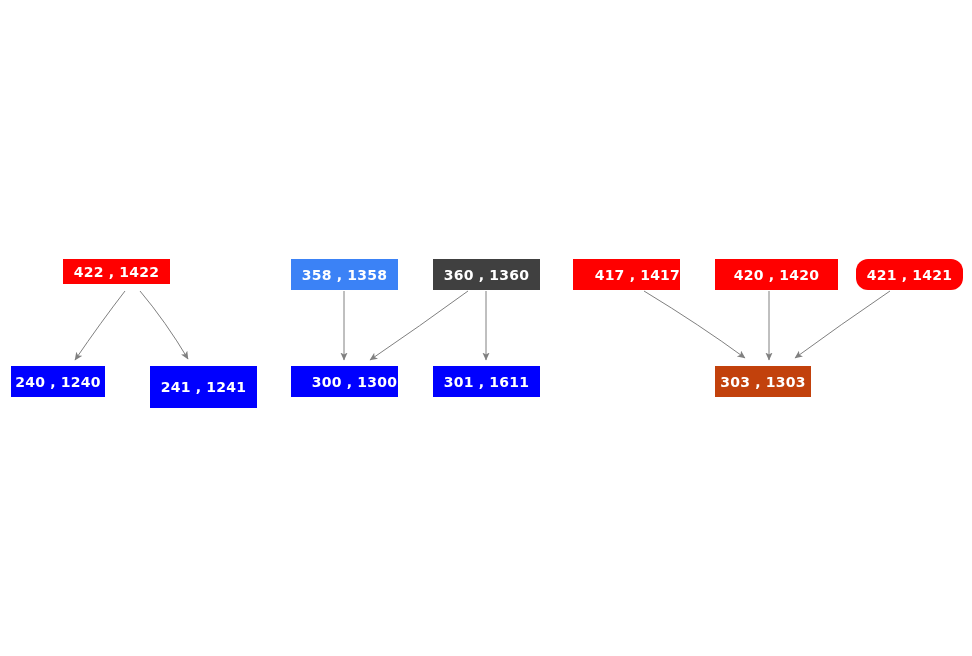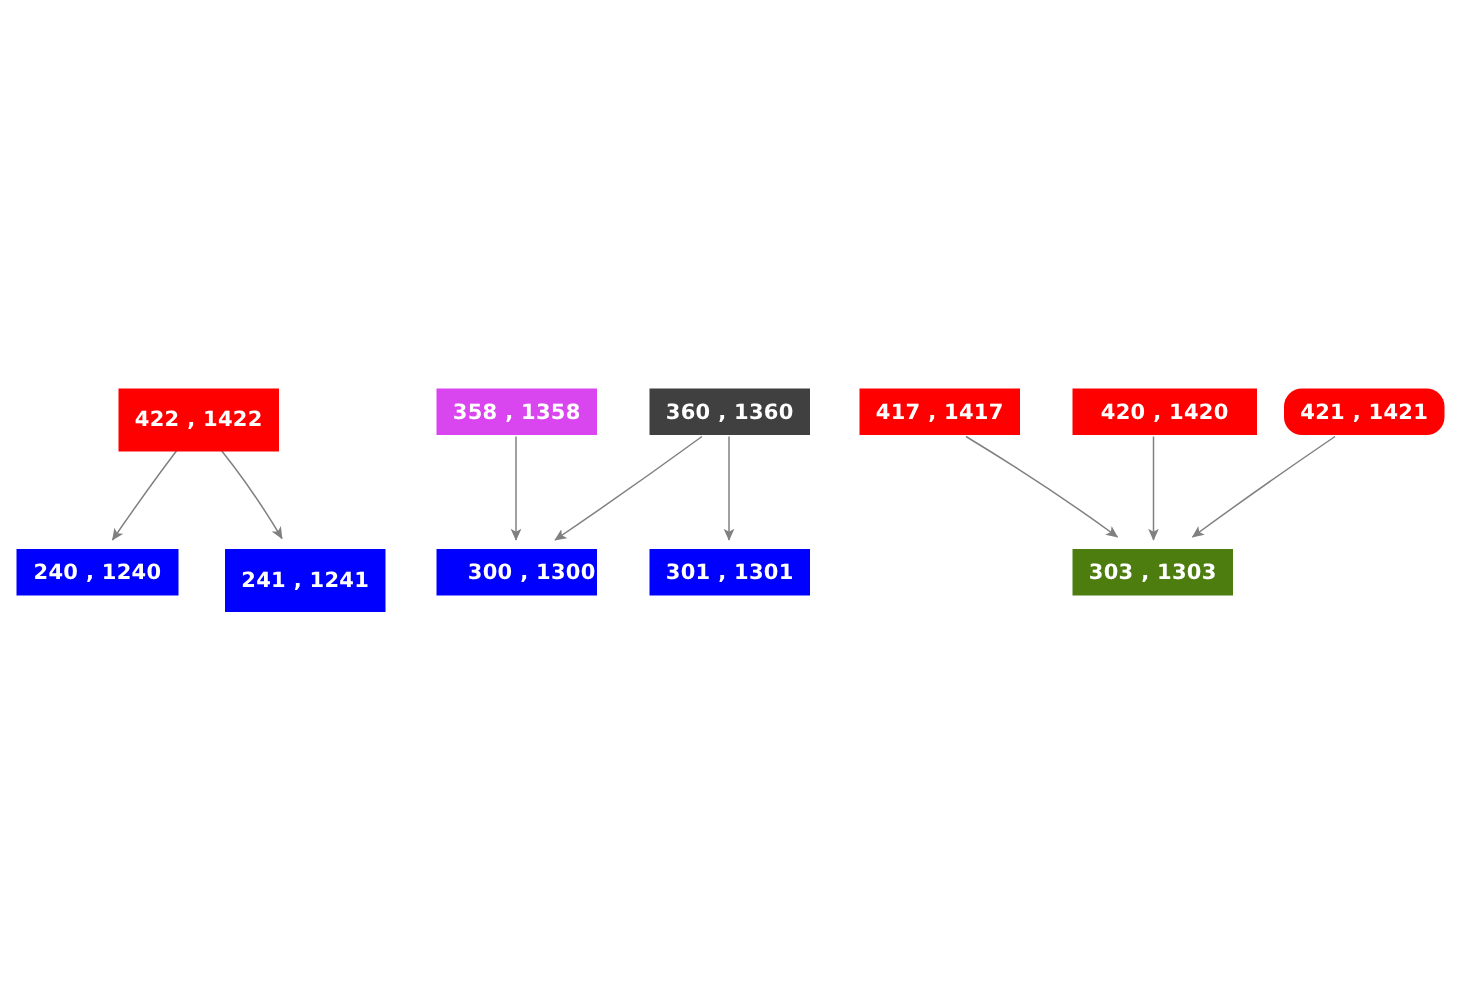"422 , 1422" div.node { height: 42px -> 25px; left: 79px -> 63px }
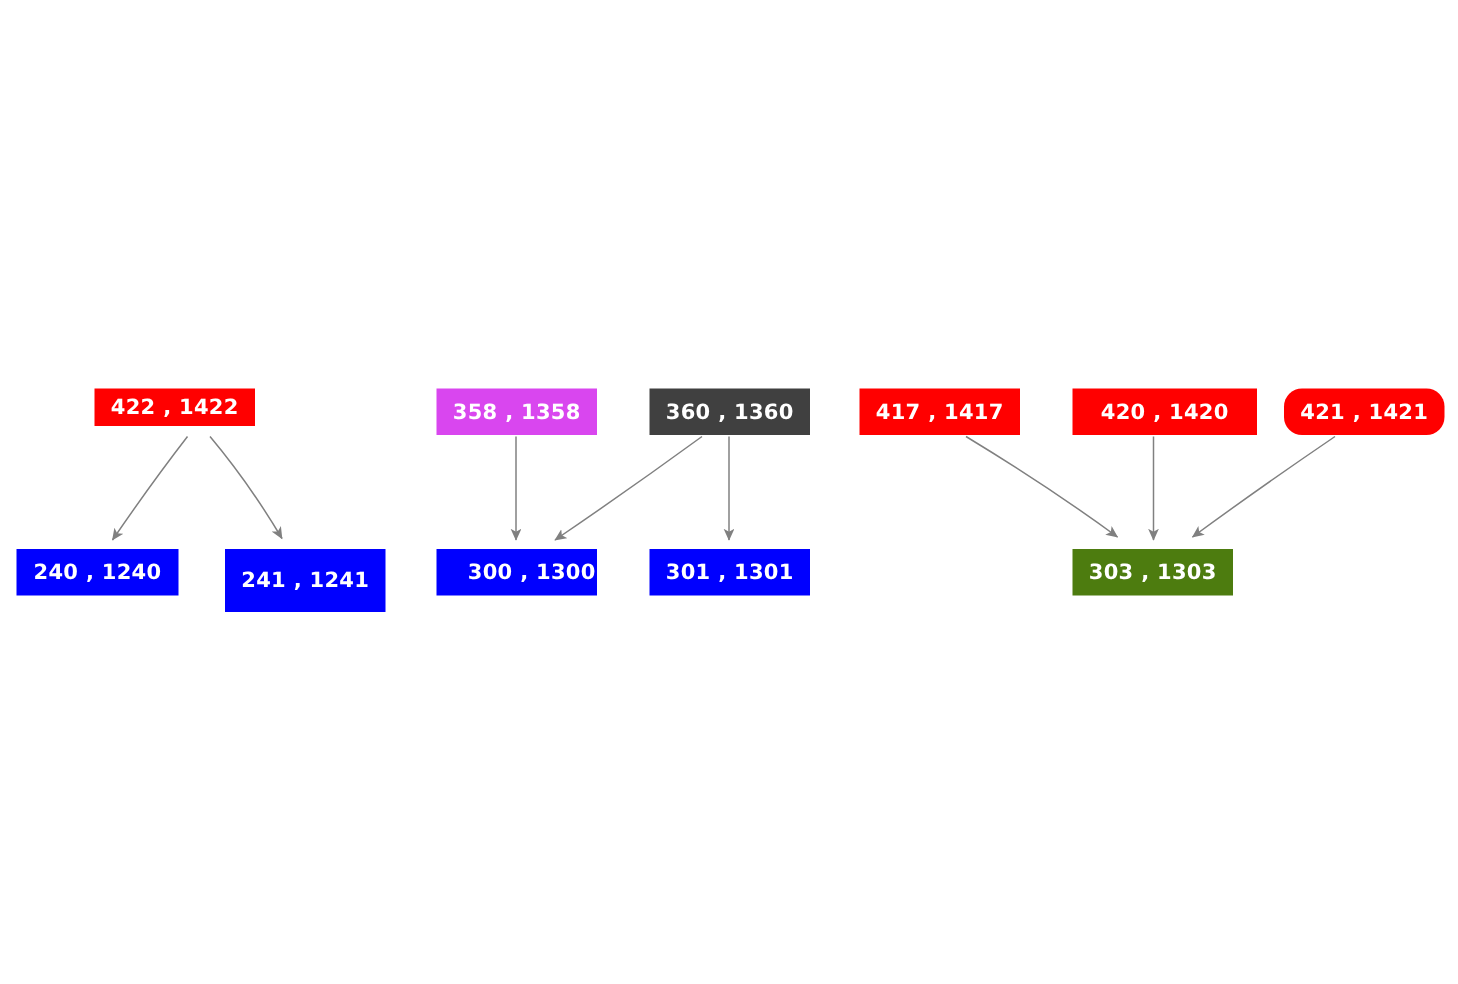"358 , 1358" div.node { background: #d946ef -> #3b82f6 }
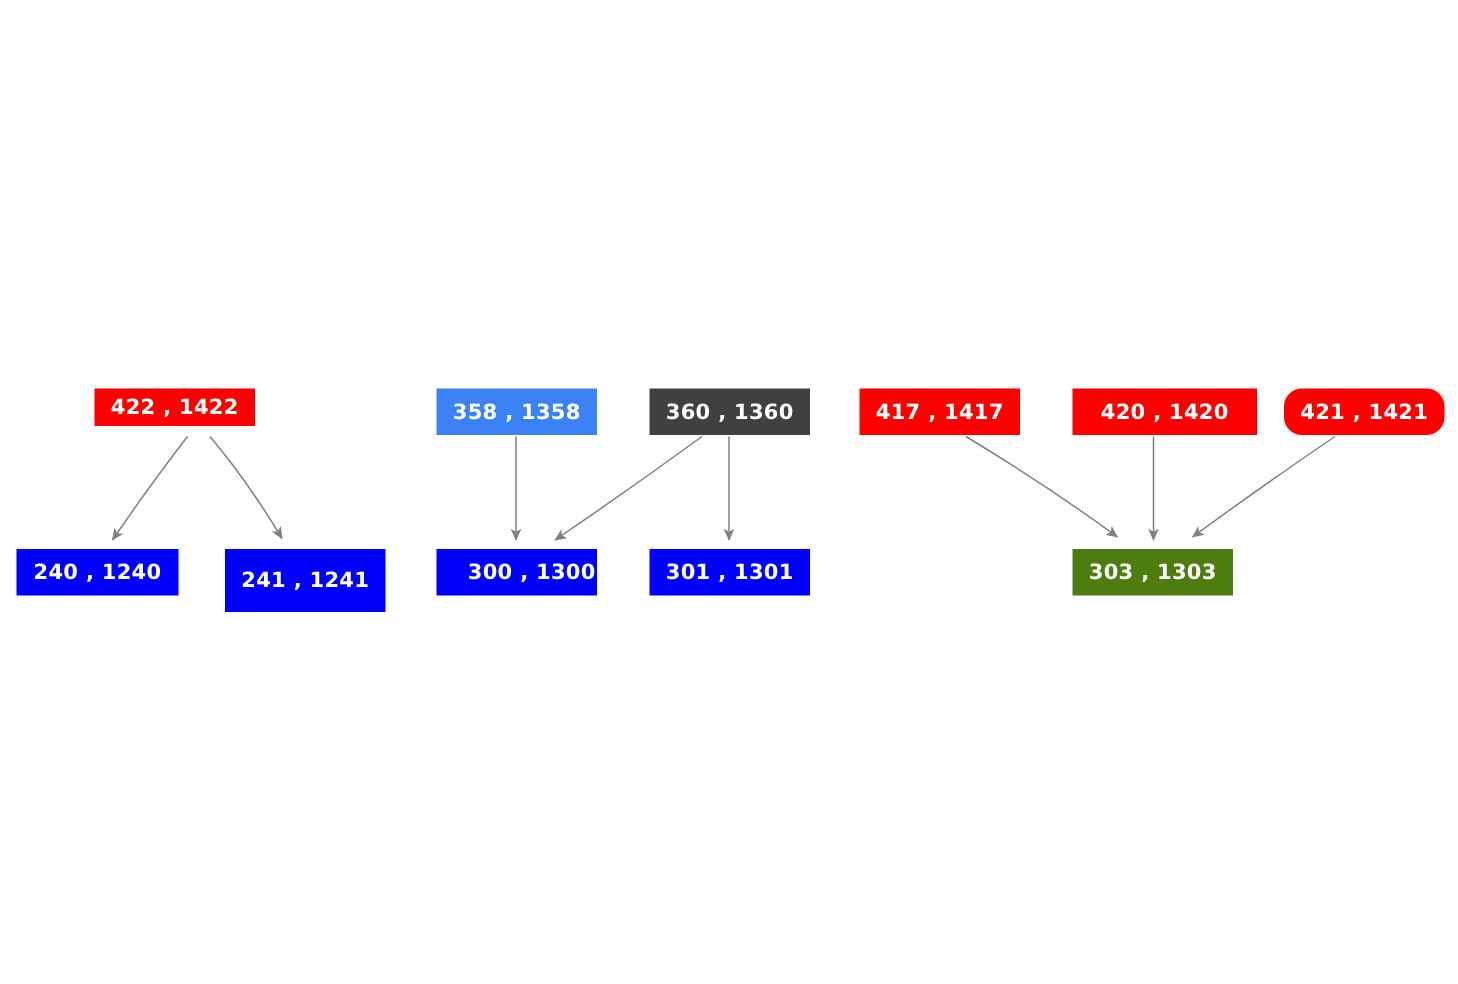"417 , 1417" div.node { justify-content: none -> flex-end }
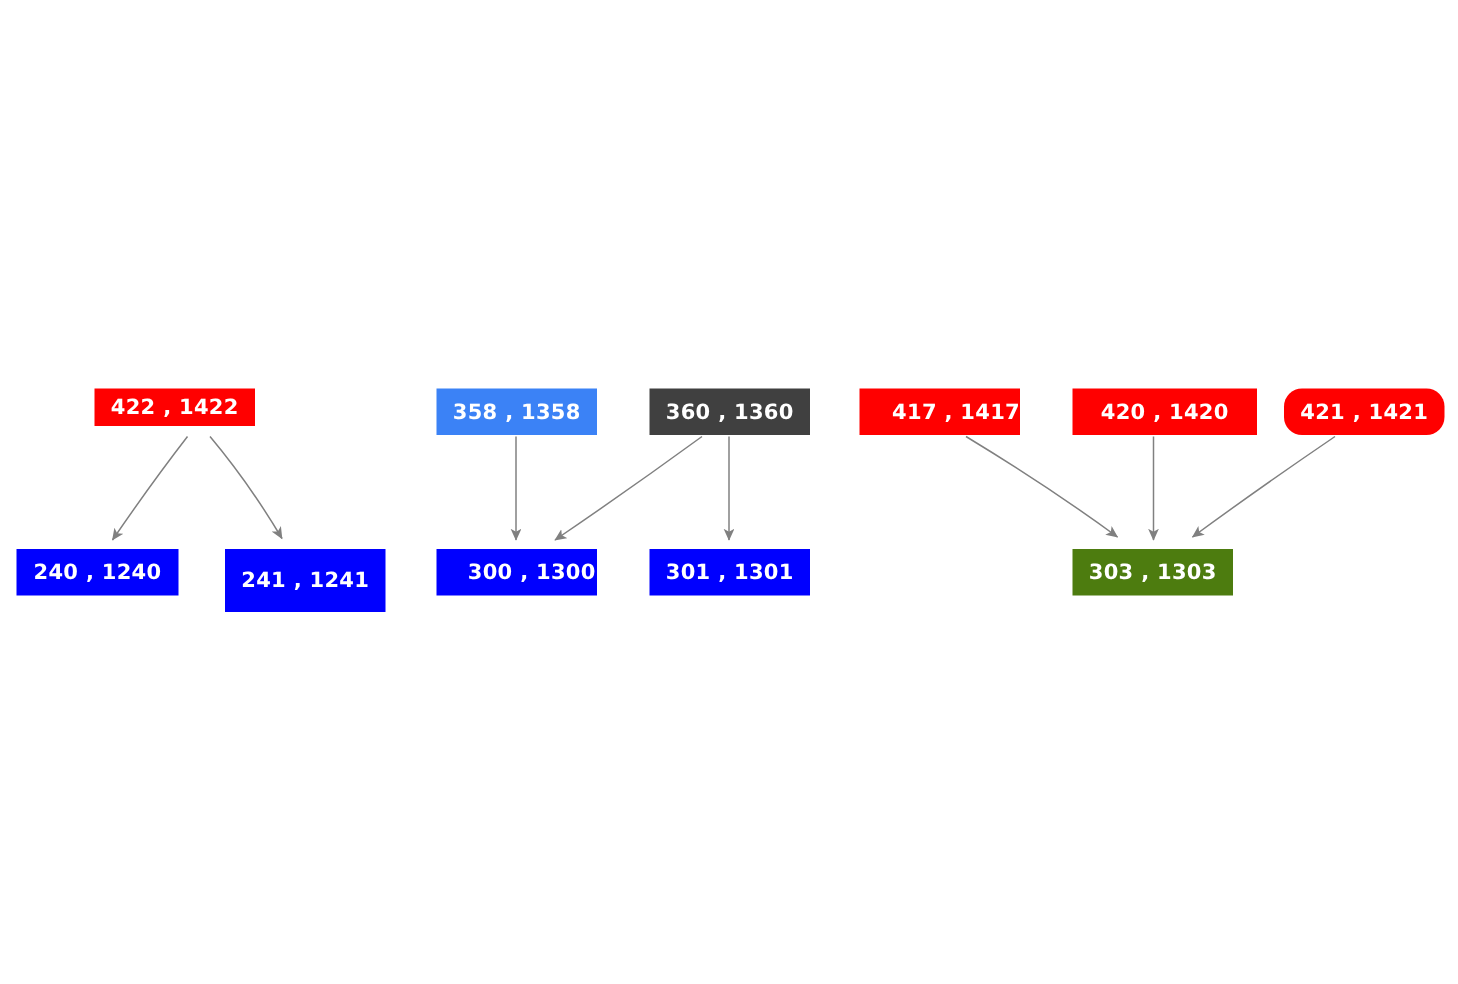"240 , 1240" div.node { width: 108px -> 94px }
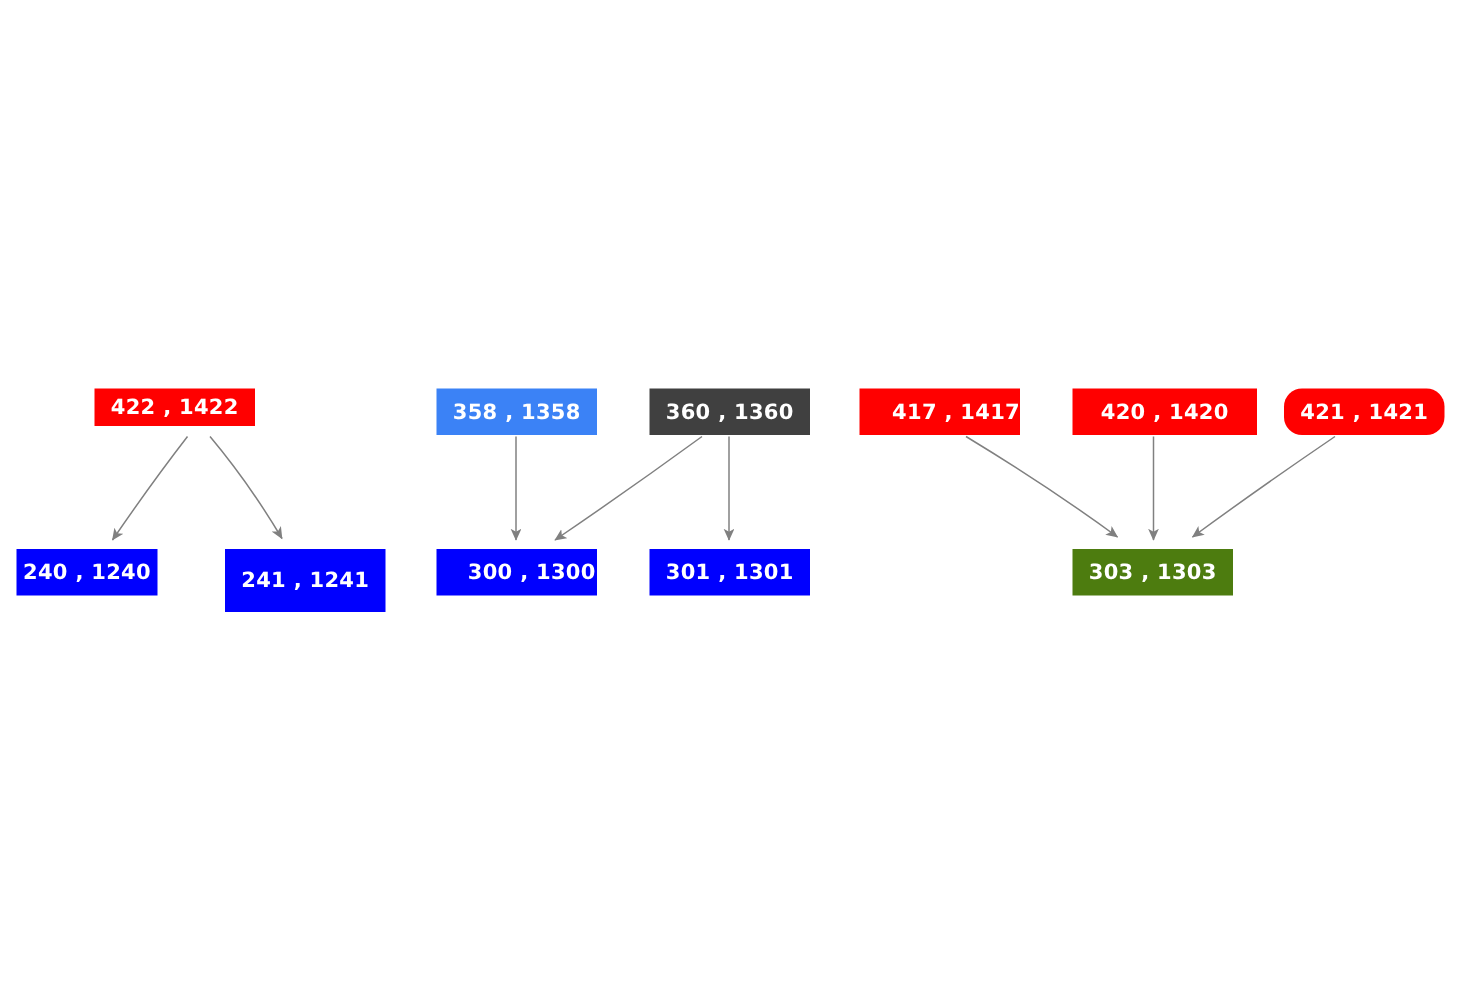"301 , 1301" span { text: 1301 -> 1611 }
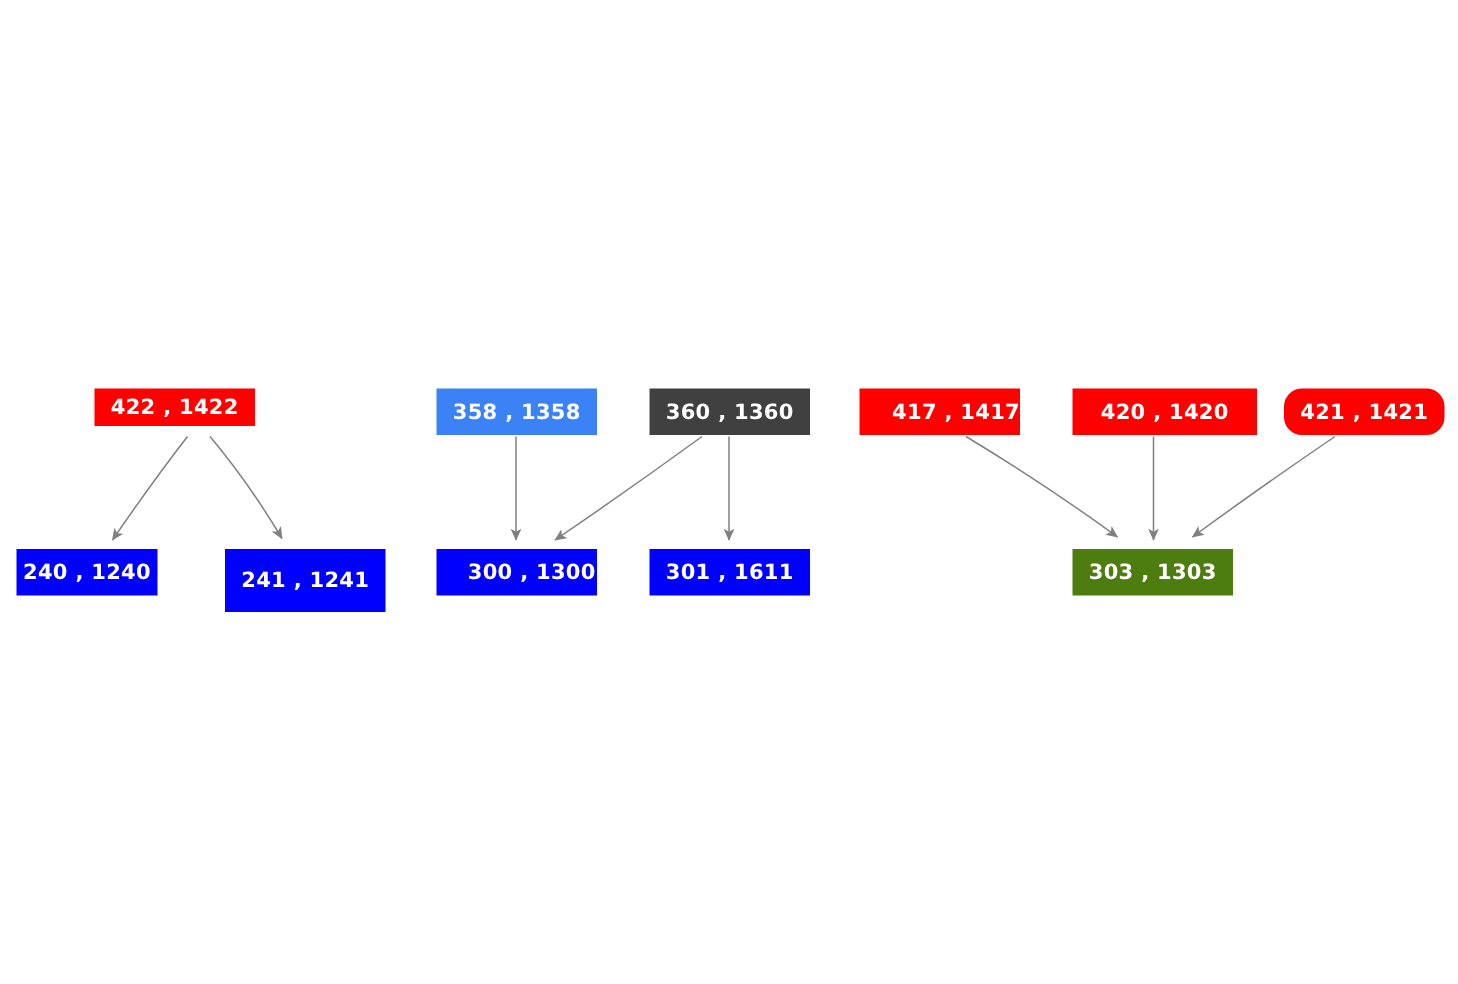"303 , 1303" div.node { background: #4d7c0f -> #c2410c; width: 107px -> 96px }
